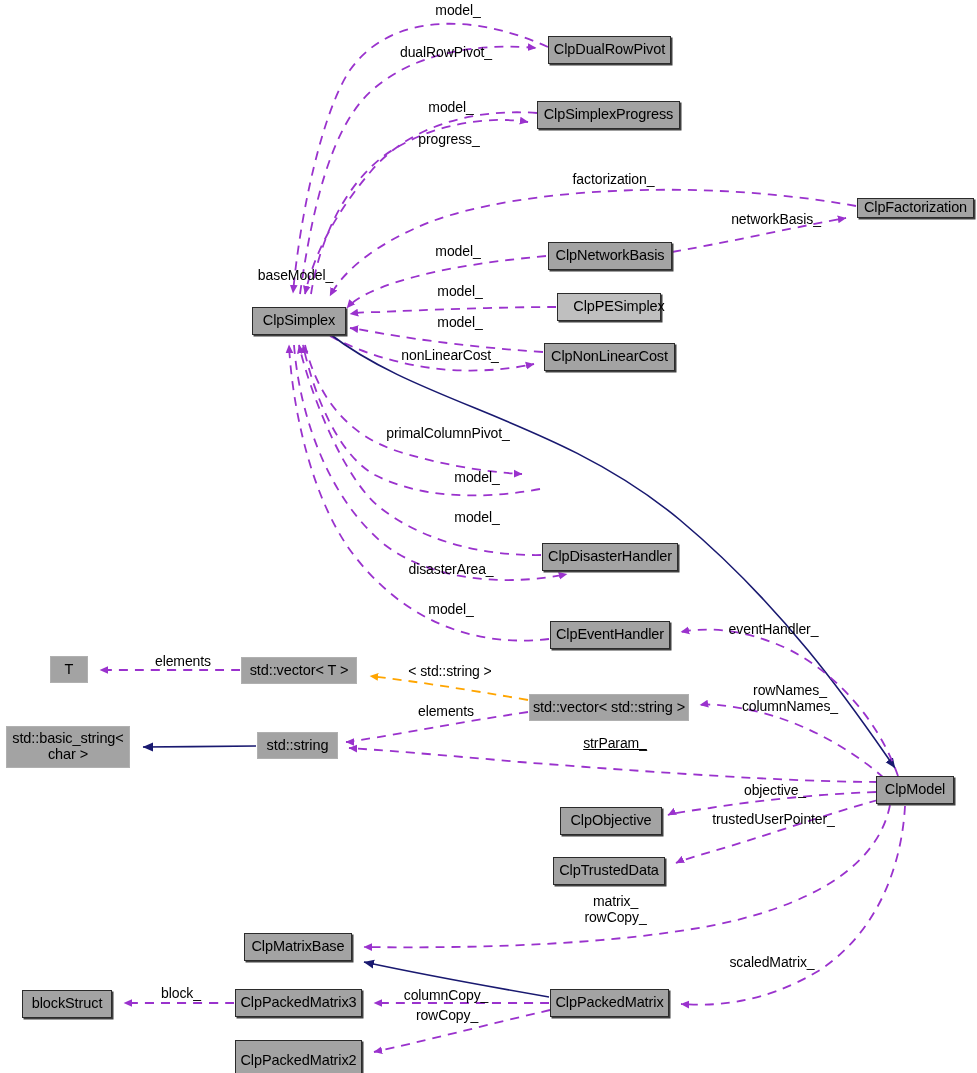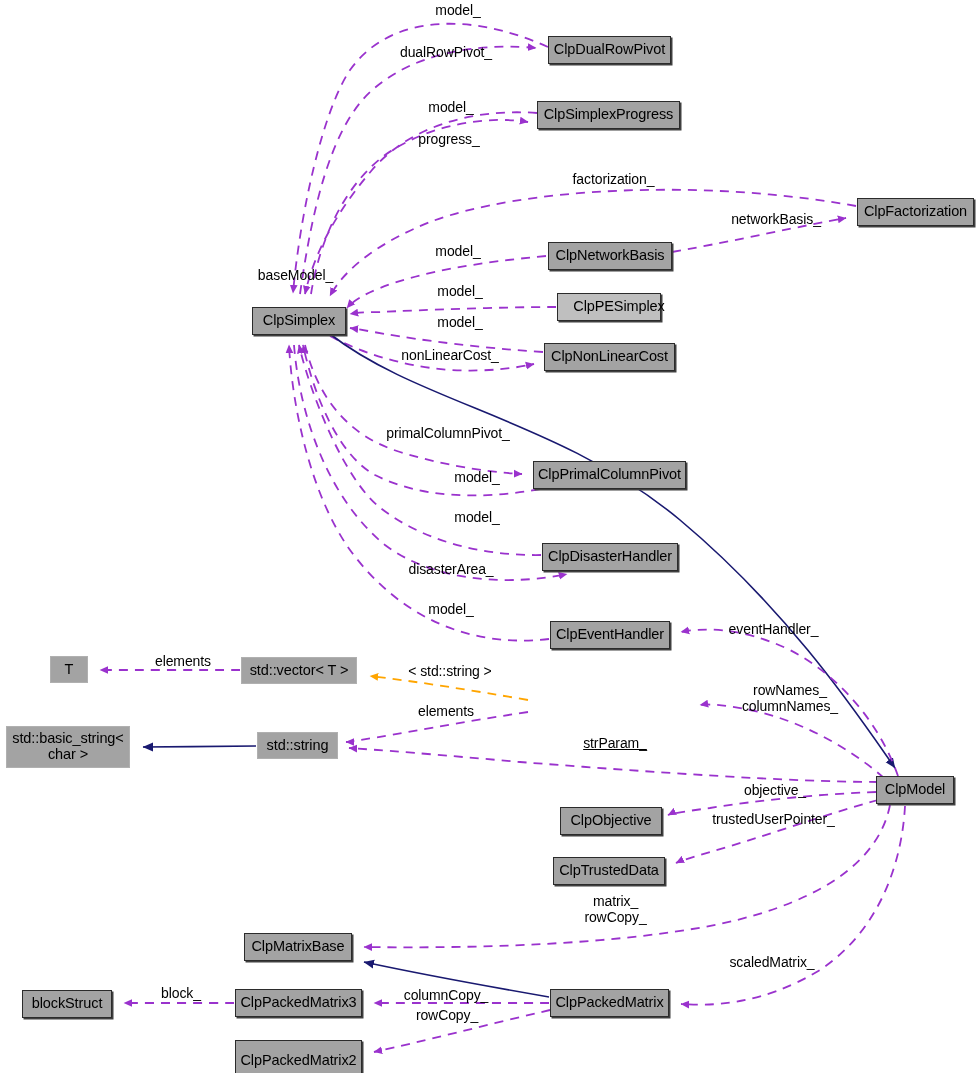"ClpFactorization" div.node { height: 28px -> 20px }
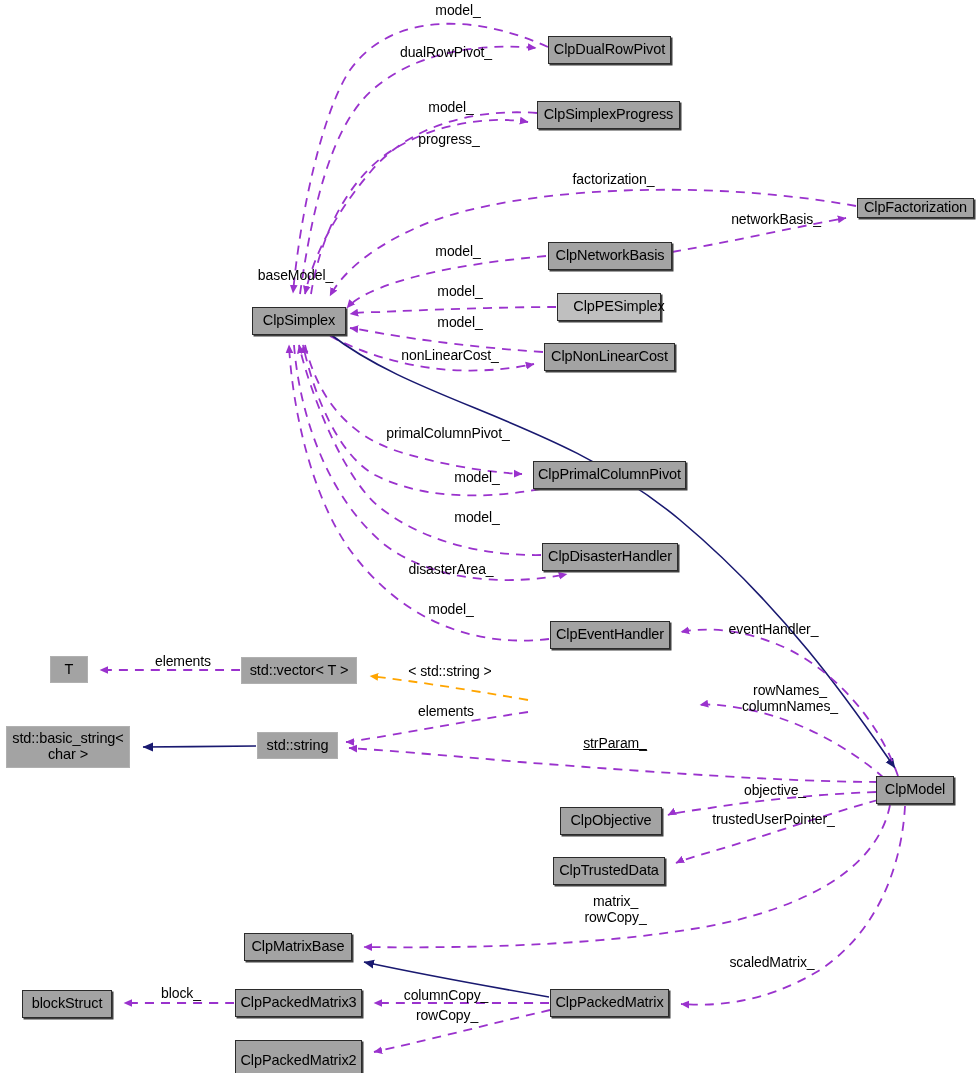"ClpPrimalColumnPivot" div.node { html: <div>ClpPrimalColumnPivot</div> -> none }
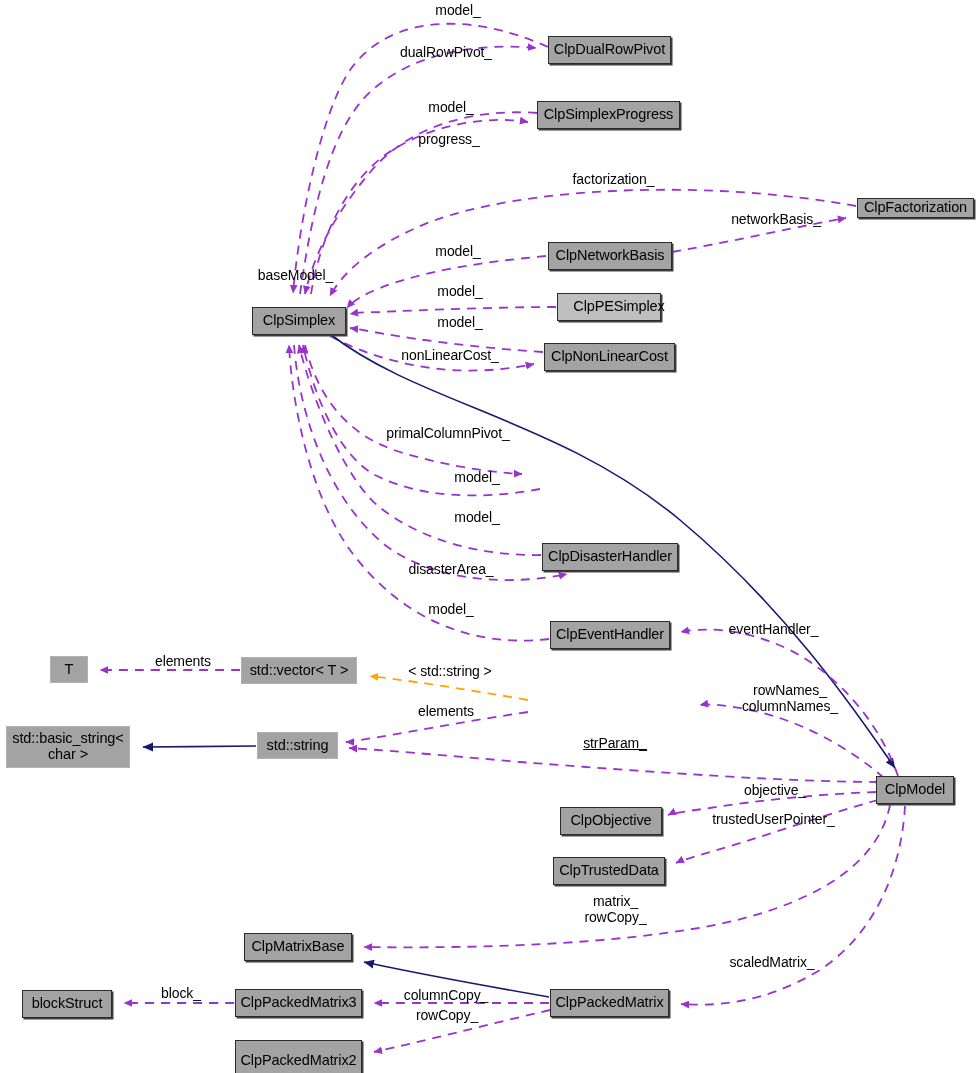"std::vector< std::string >" div.node { html: none -> <div>std::vector&lt; std::string &gt;</div> }
